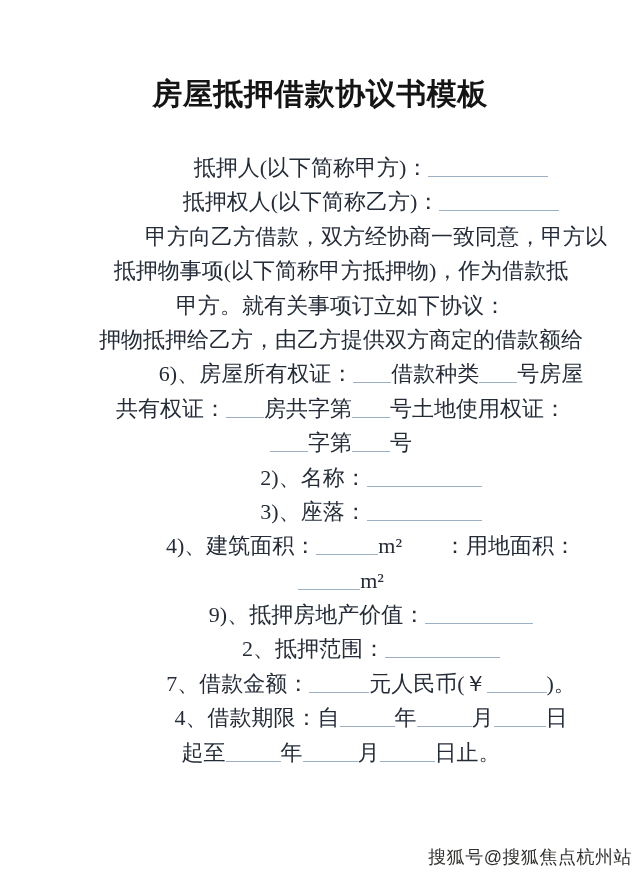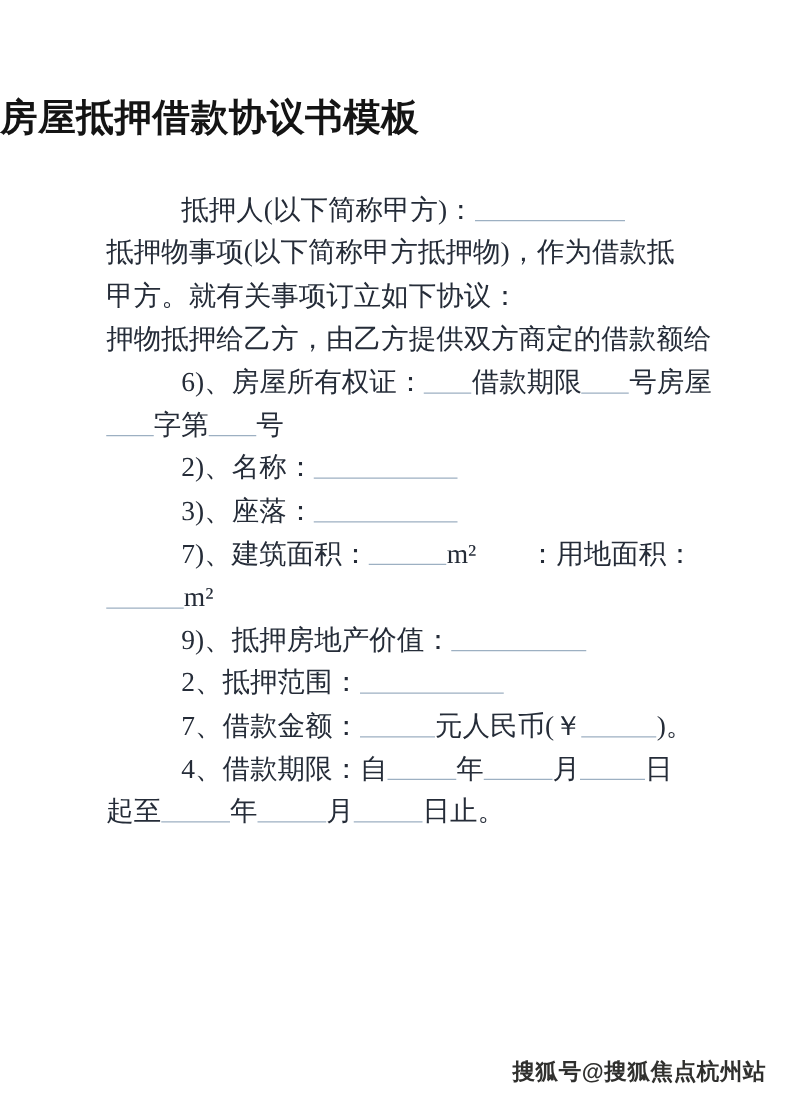"房屋抵押借款协议书模板" .title { text-align: none -> center }
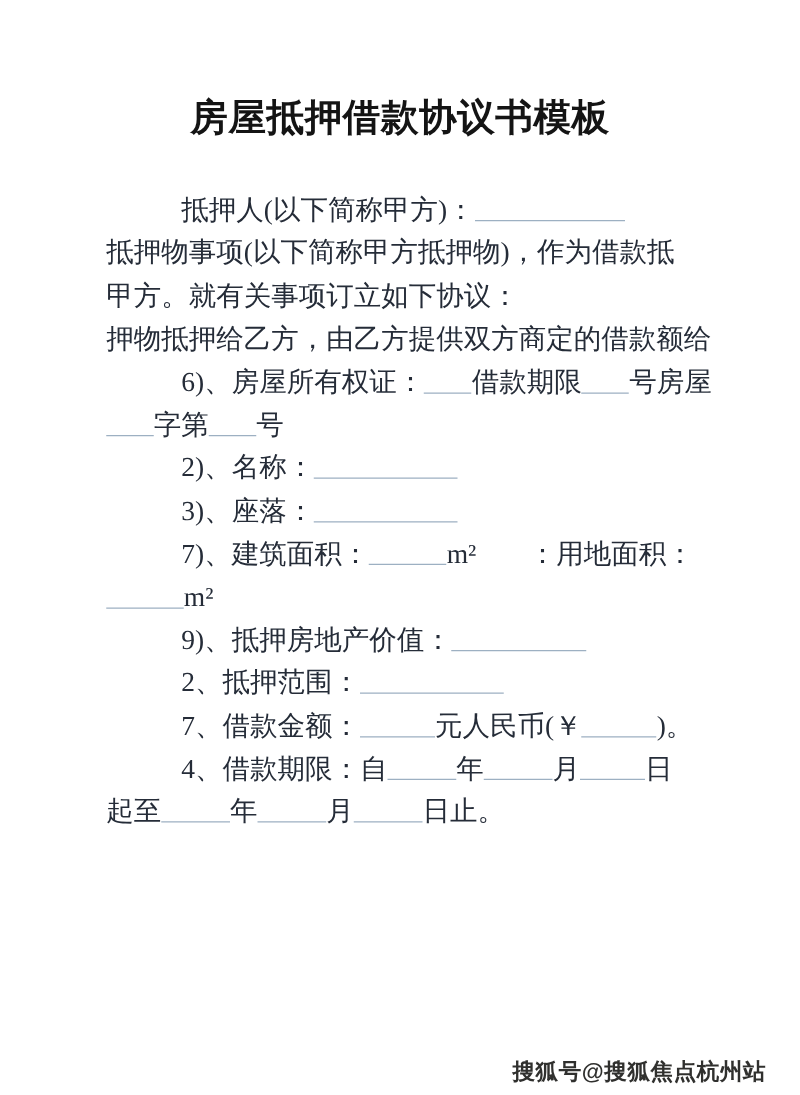"抵押人(以下简称甲方)：" .doc { text-align: none -> center }
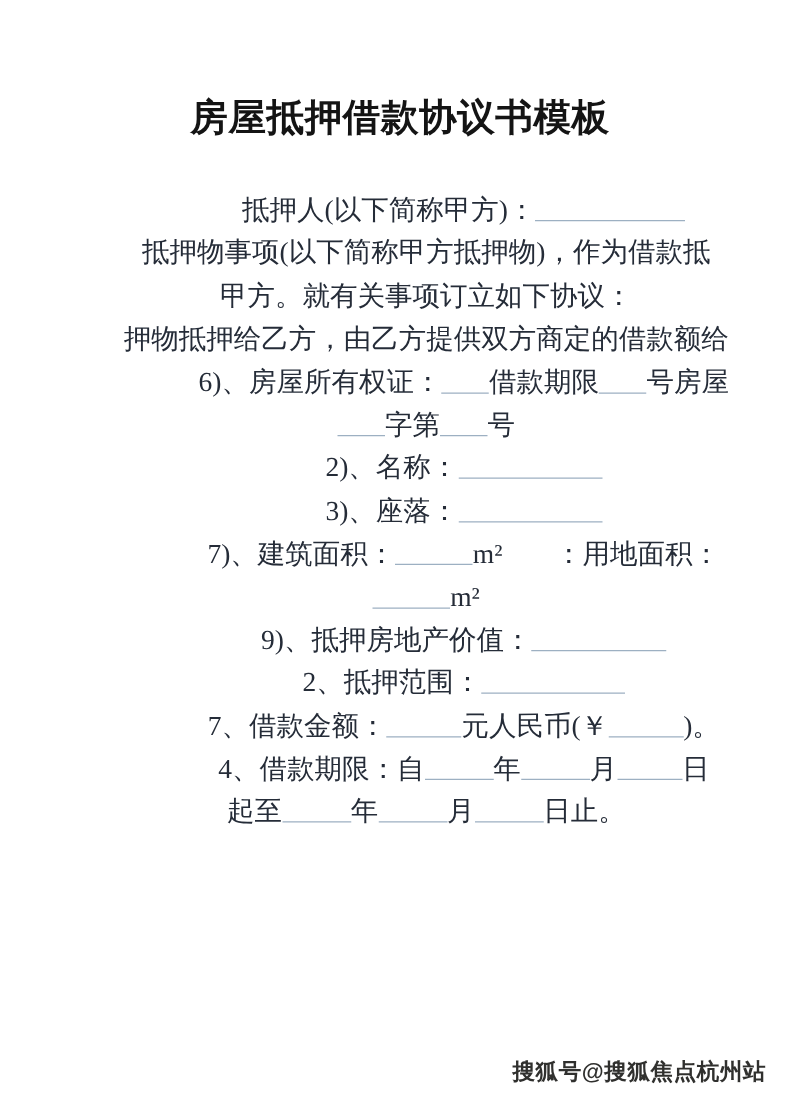"抵押权人(以下简称乙方)：" div.line { html: none -> <div><span>抵押权人(以下简称乙方)：</span><span></span></div> }
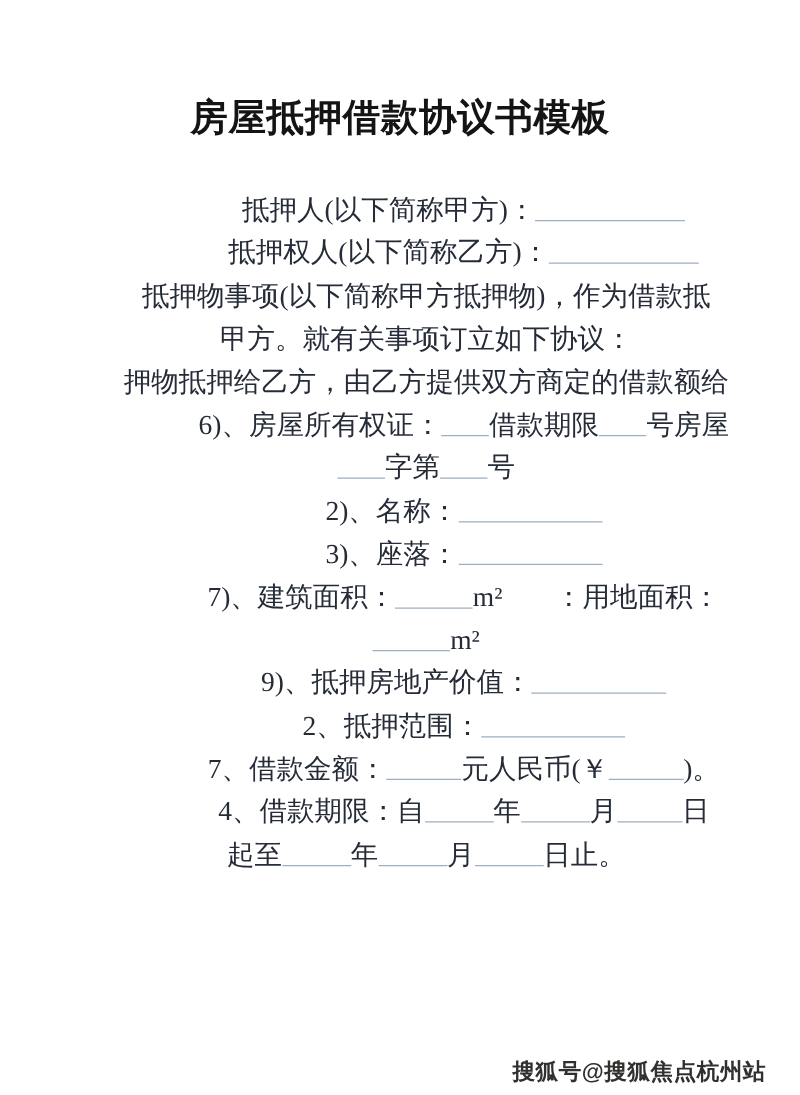"甲方向乙方借款，双方经协商一致同意，甲方以" div.line { html: none -> <div><span>甲方向乙方借款，双方经协商一致同意，甲方以</span></div> }
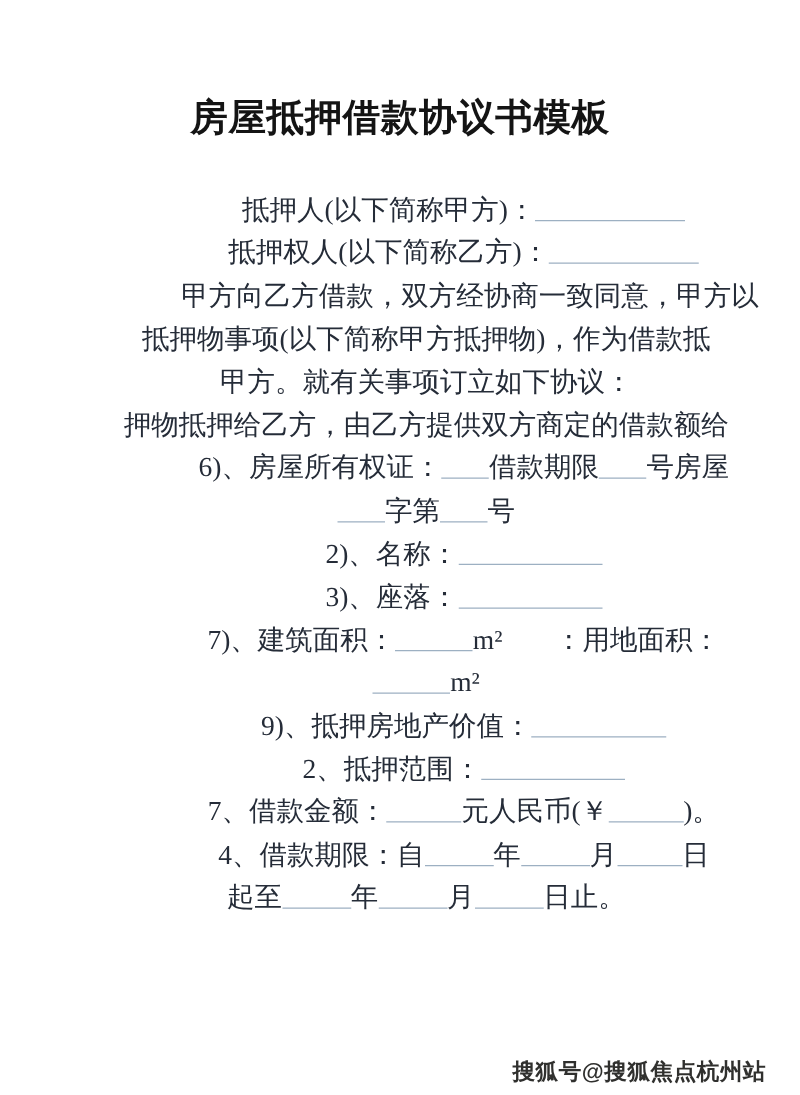"借款期限" span { text: 期限 -> 种类 }
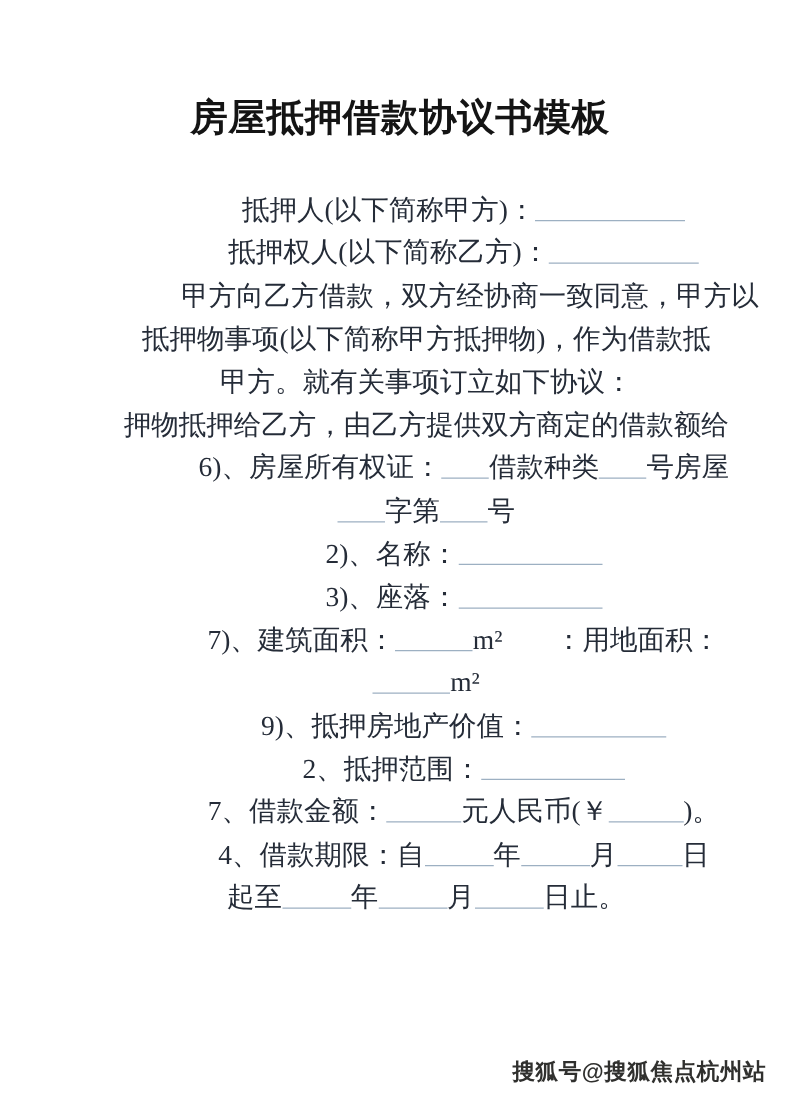"共有权证： 房共字第 号土地使用权证：" div.line { html: none -> <div><span>共有权证：</span><span></span><span>房共字第</span><span></span><span>号土地使用权证：</span></div> }
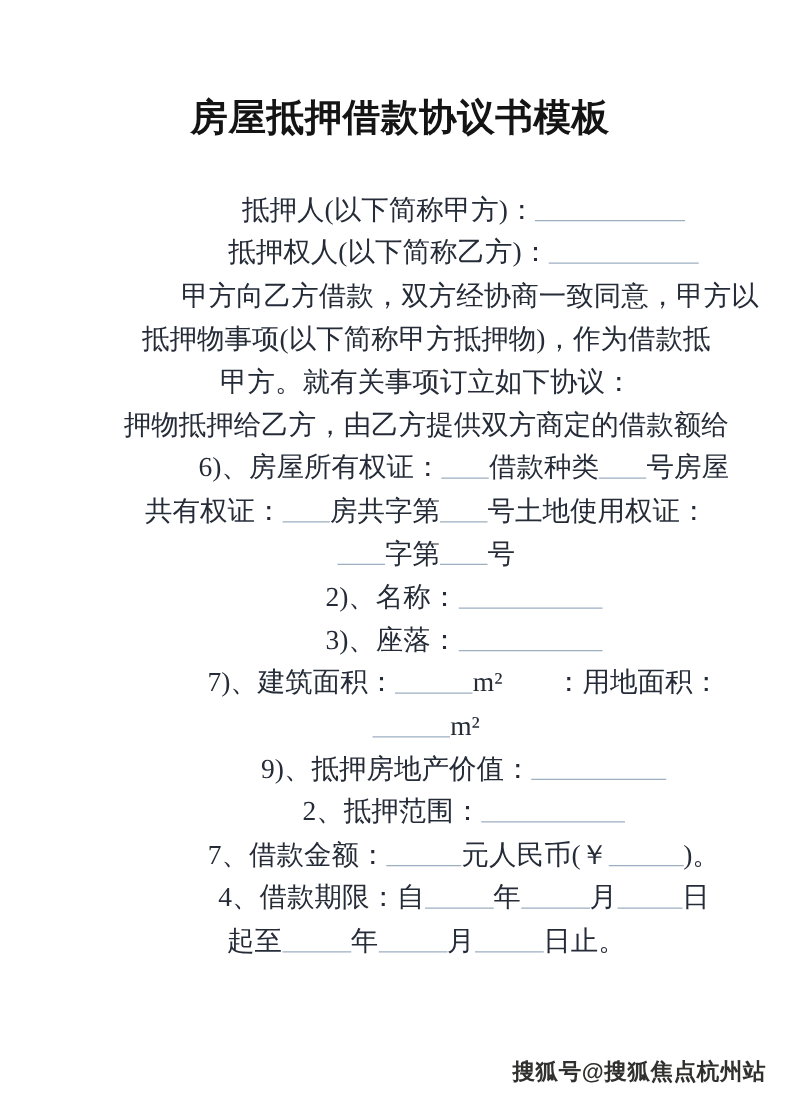"7)、建筑面积：" span { text: 7 -> 4 }
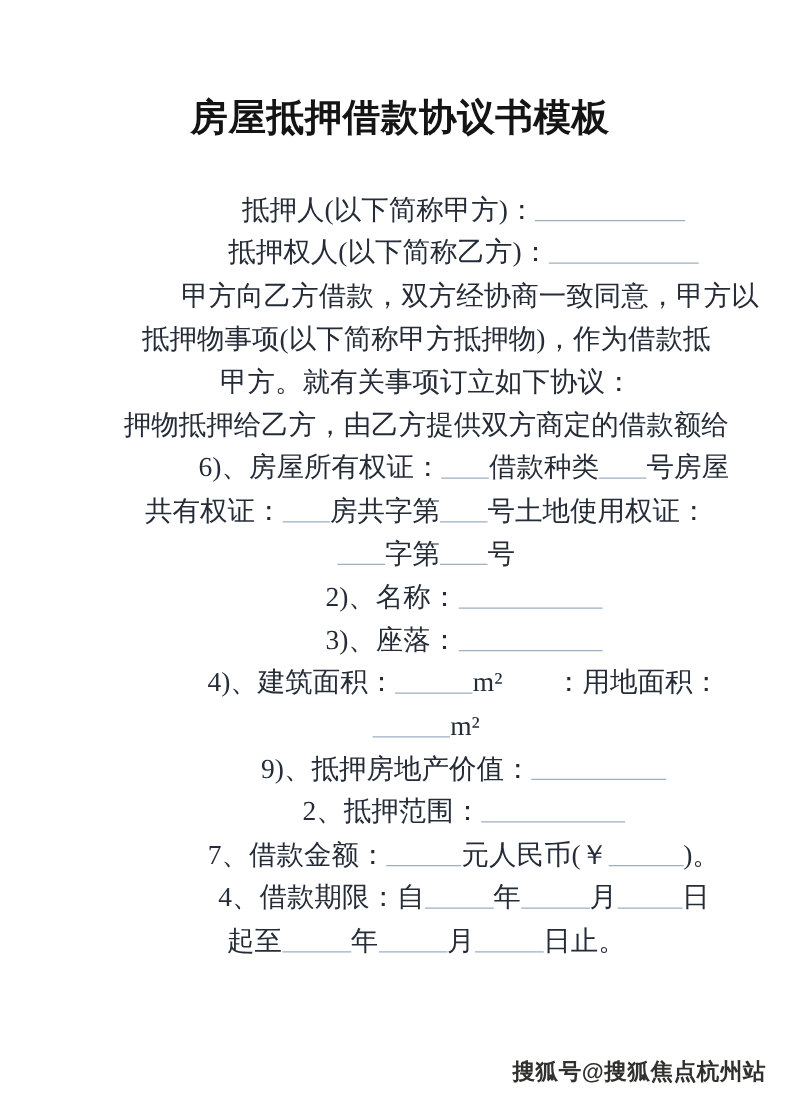"搜狐号@搜狐焦点杭州站" .watermark { font-weight: bold -> normal; right: 27px -> 8px }
